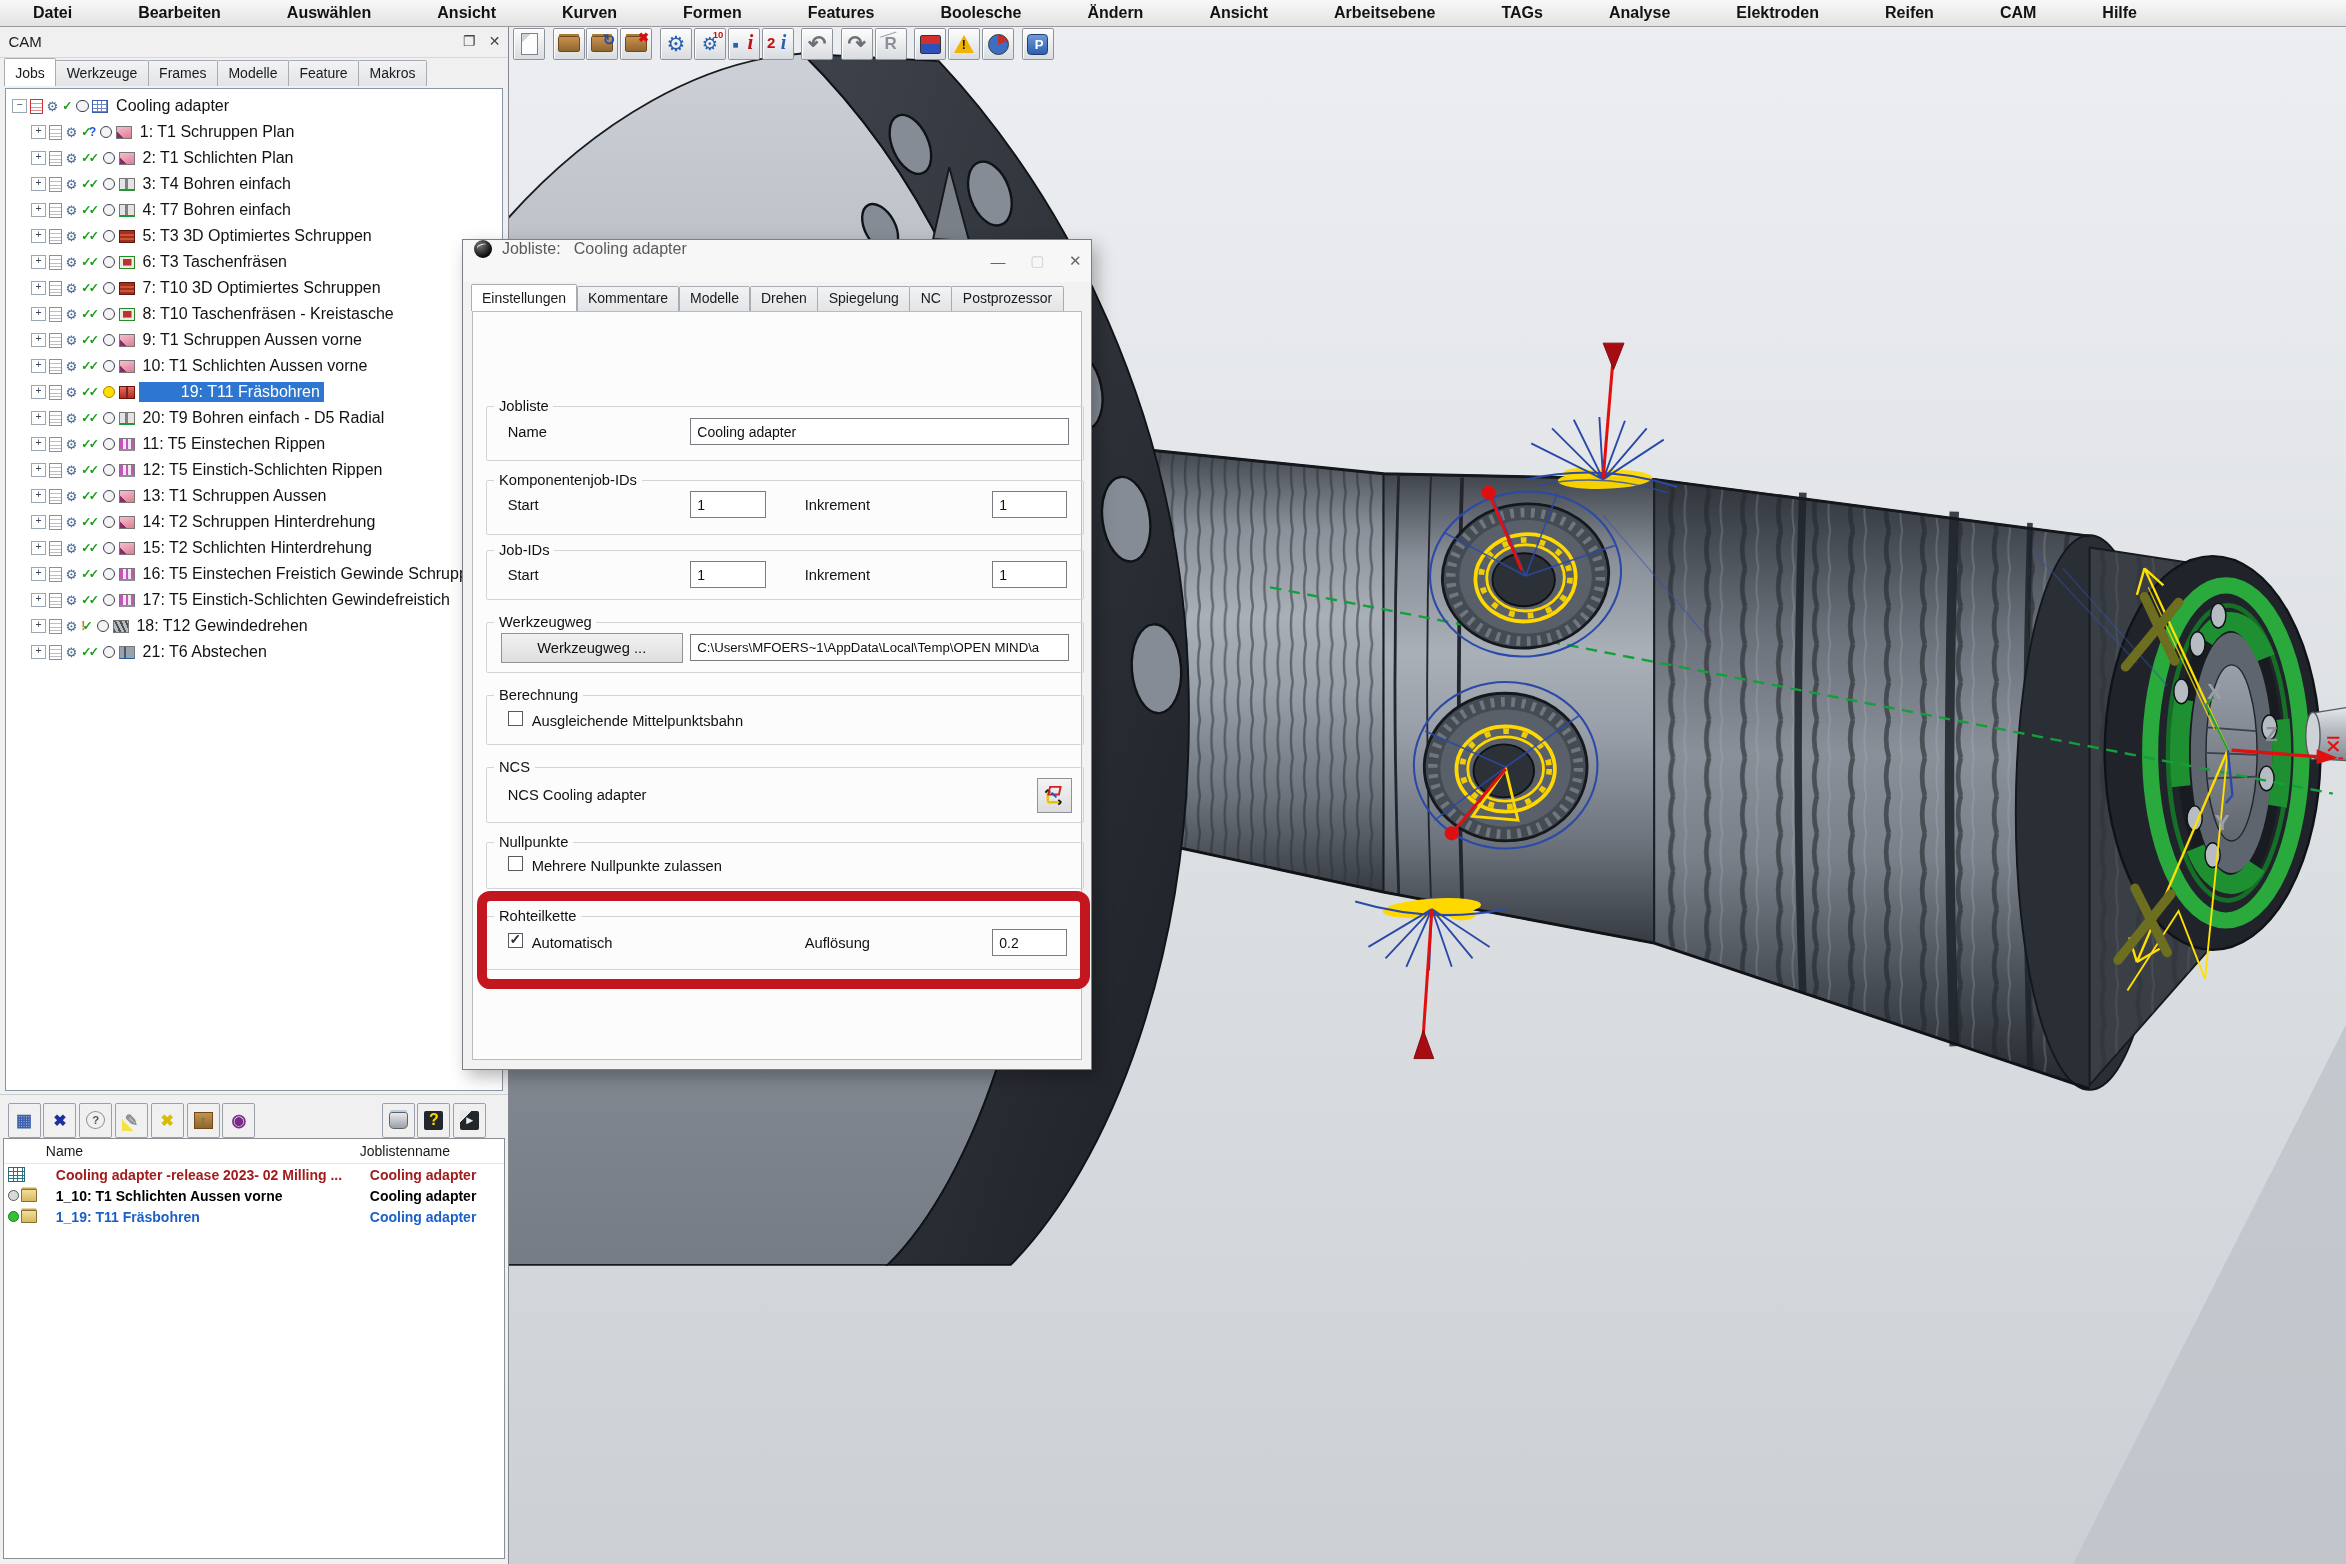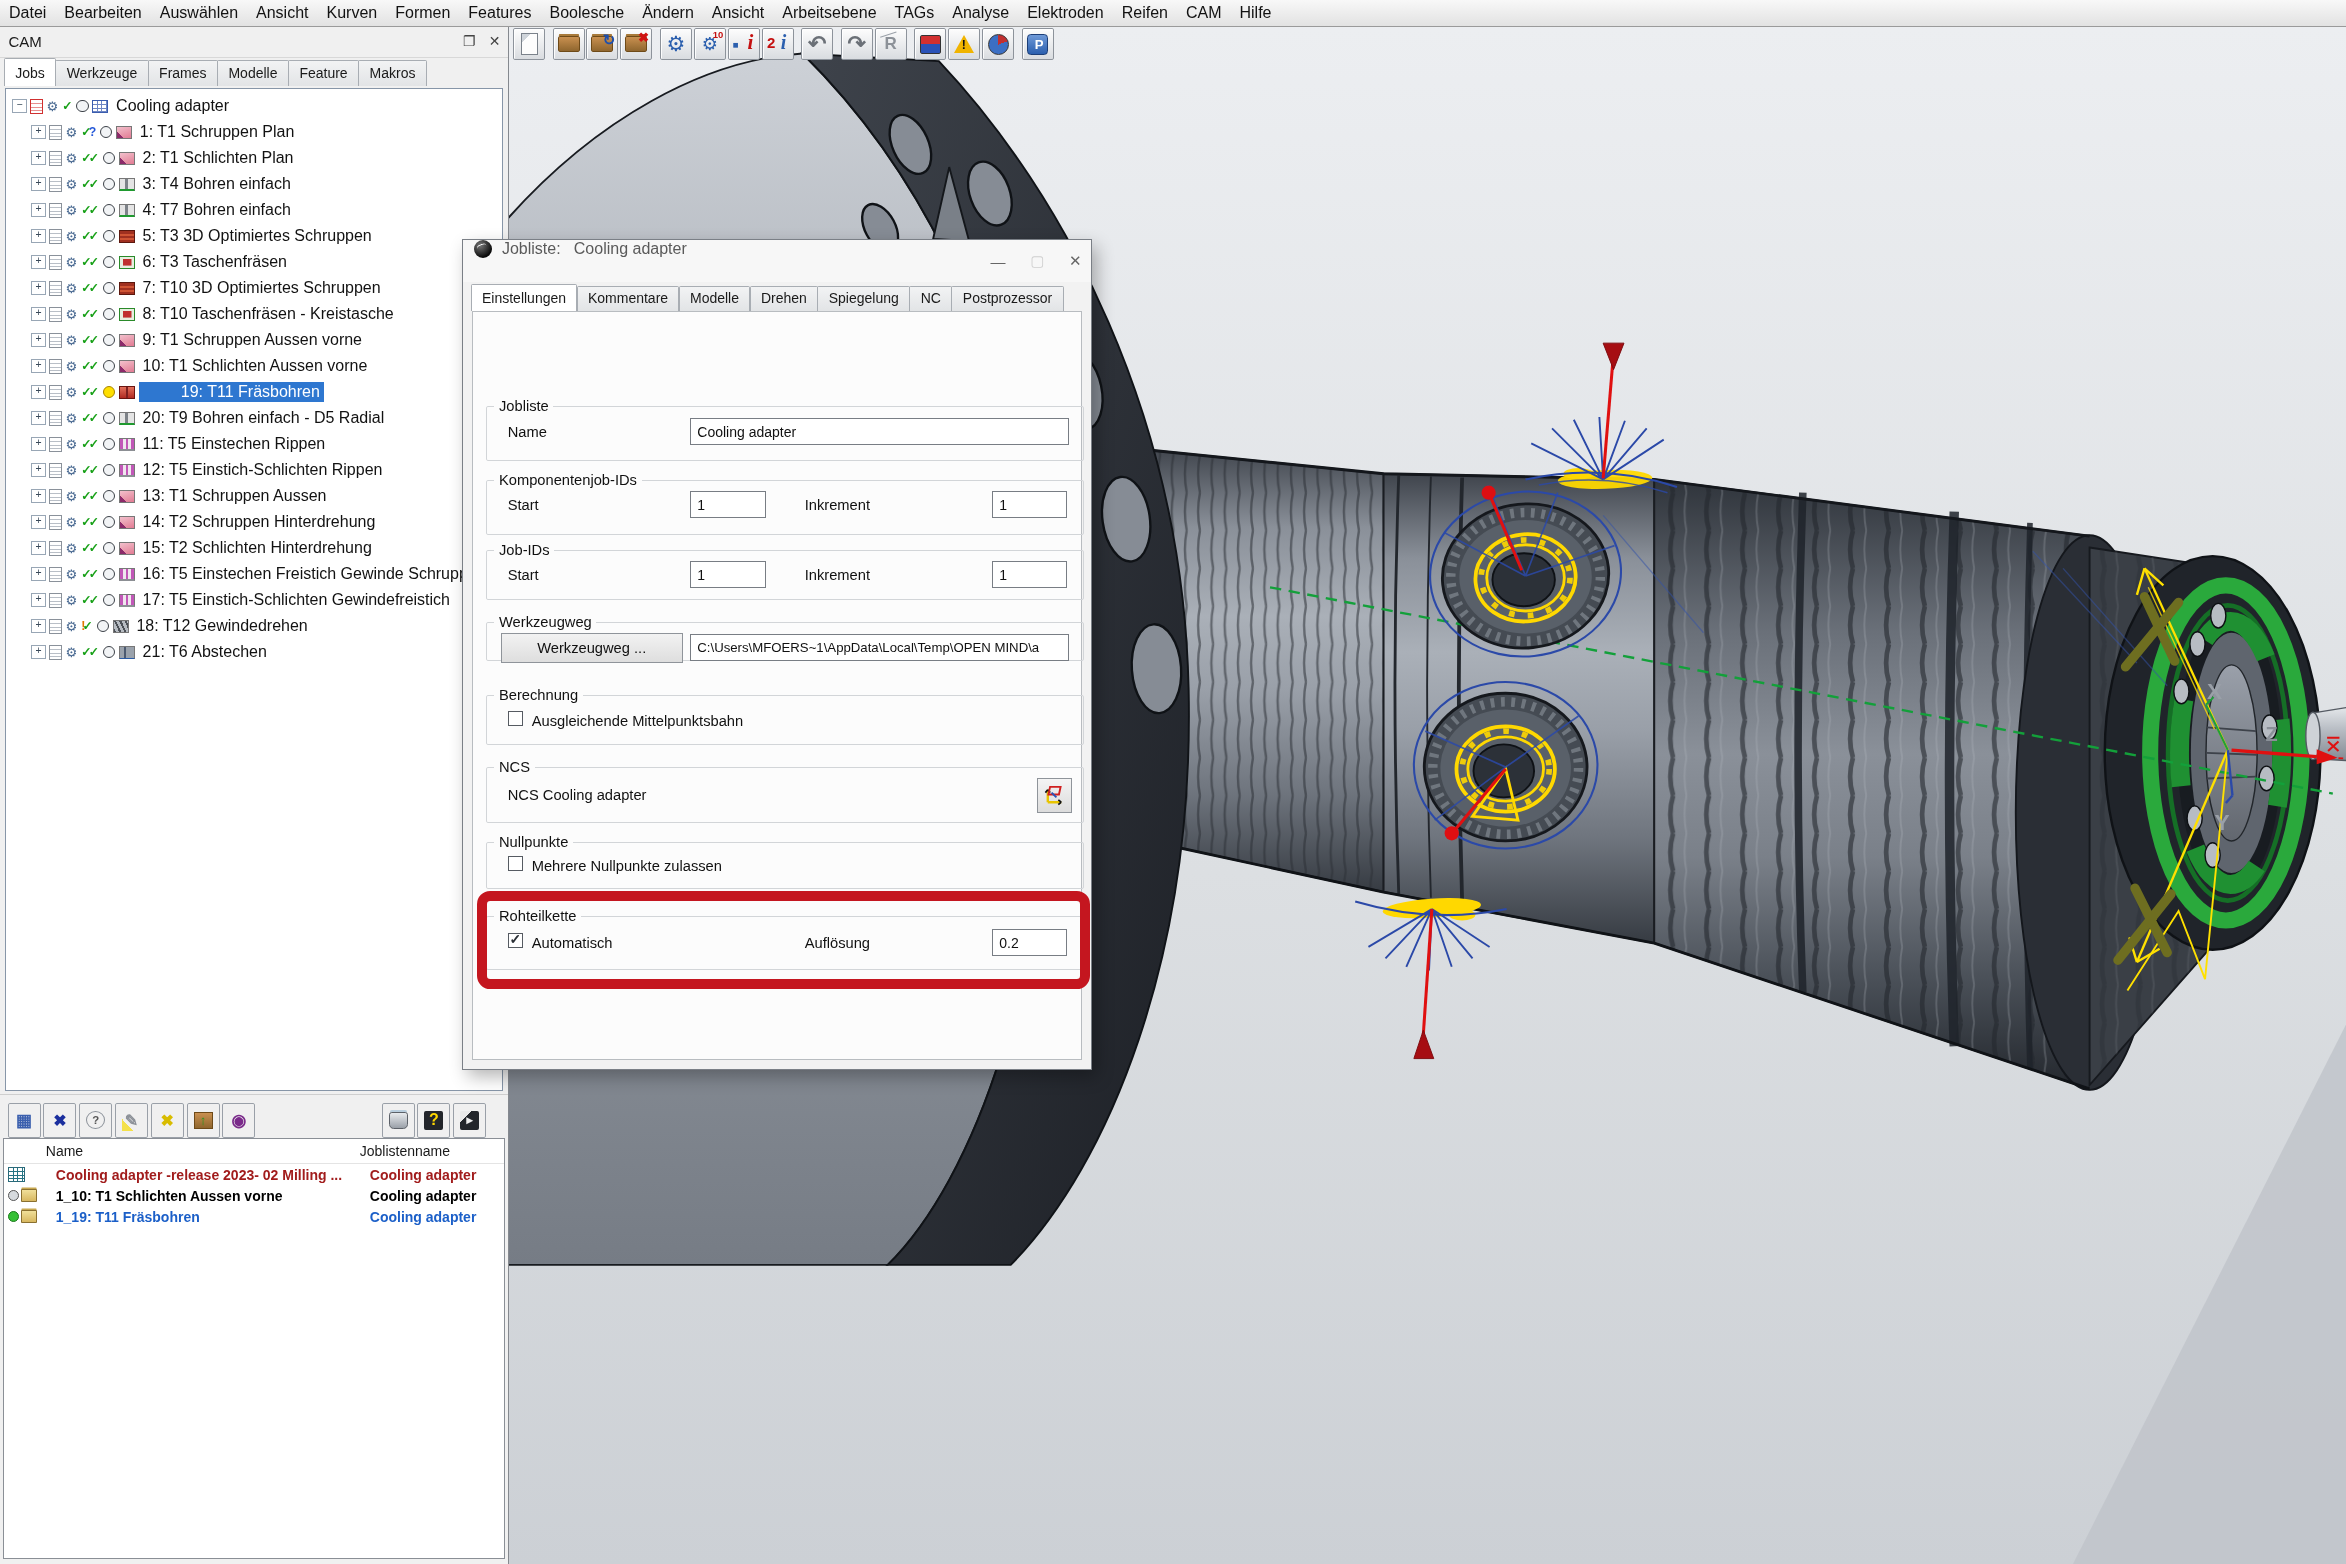"Datei" .menu-item { font-weight: 400 -> 700; padding: 0 9px -> 0 33px }
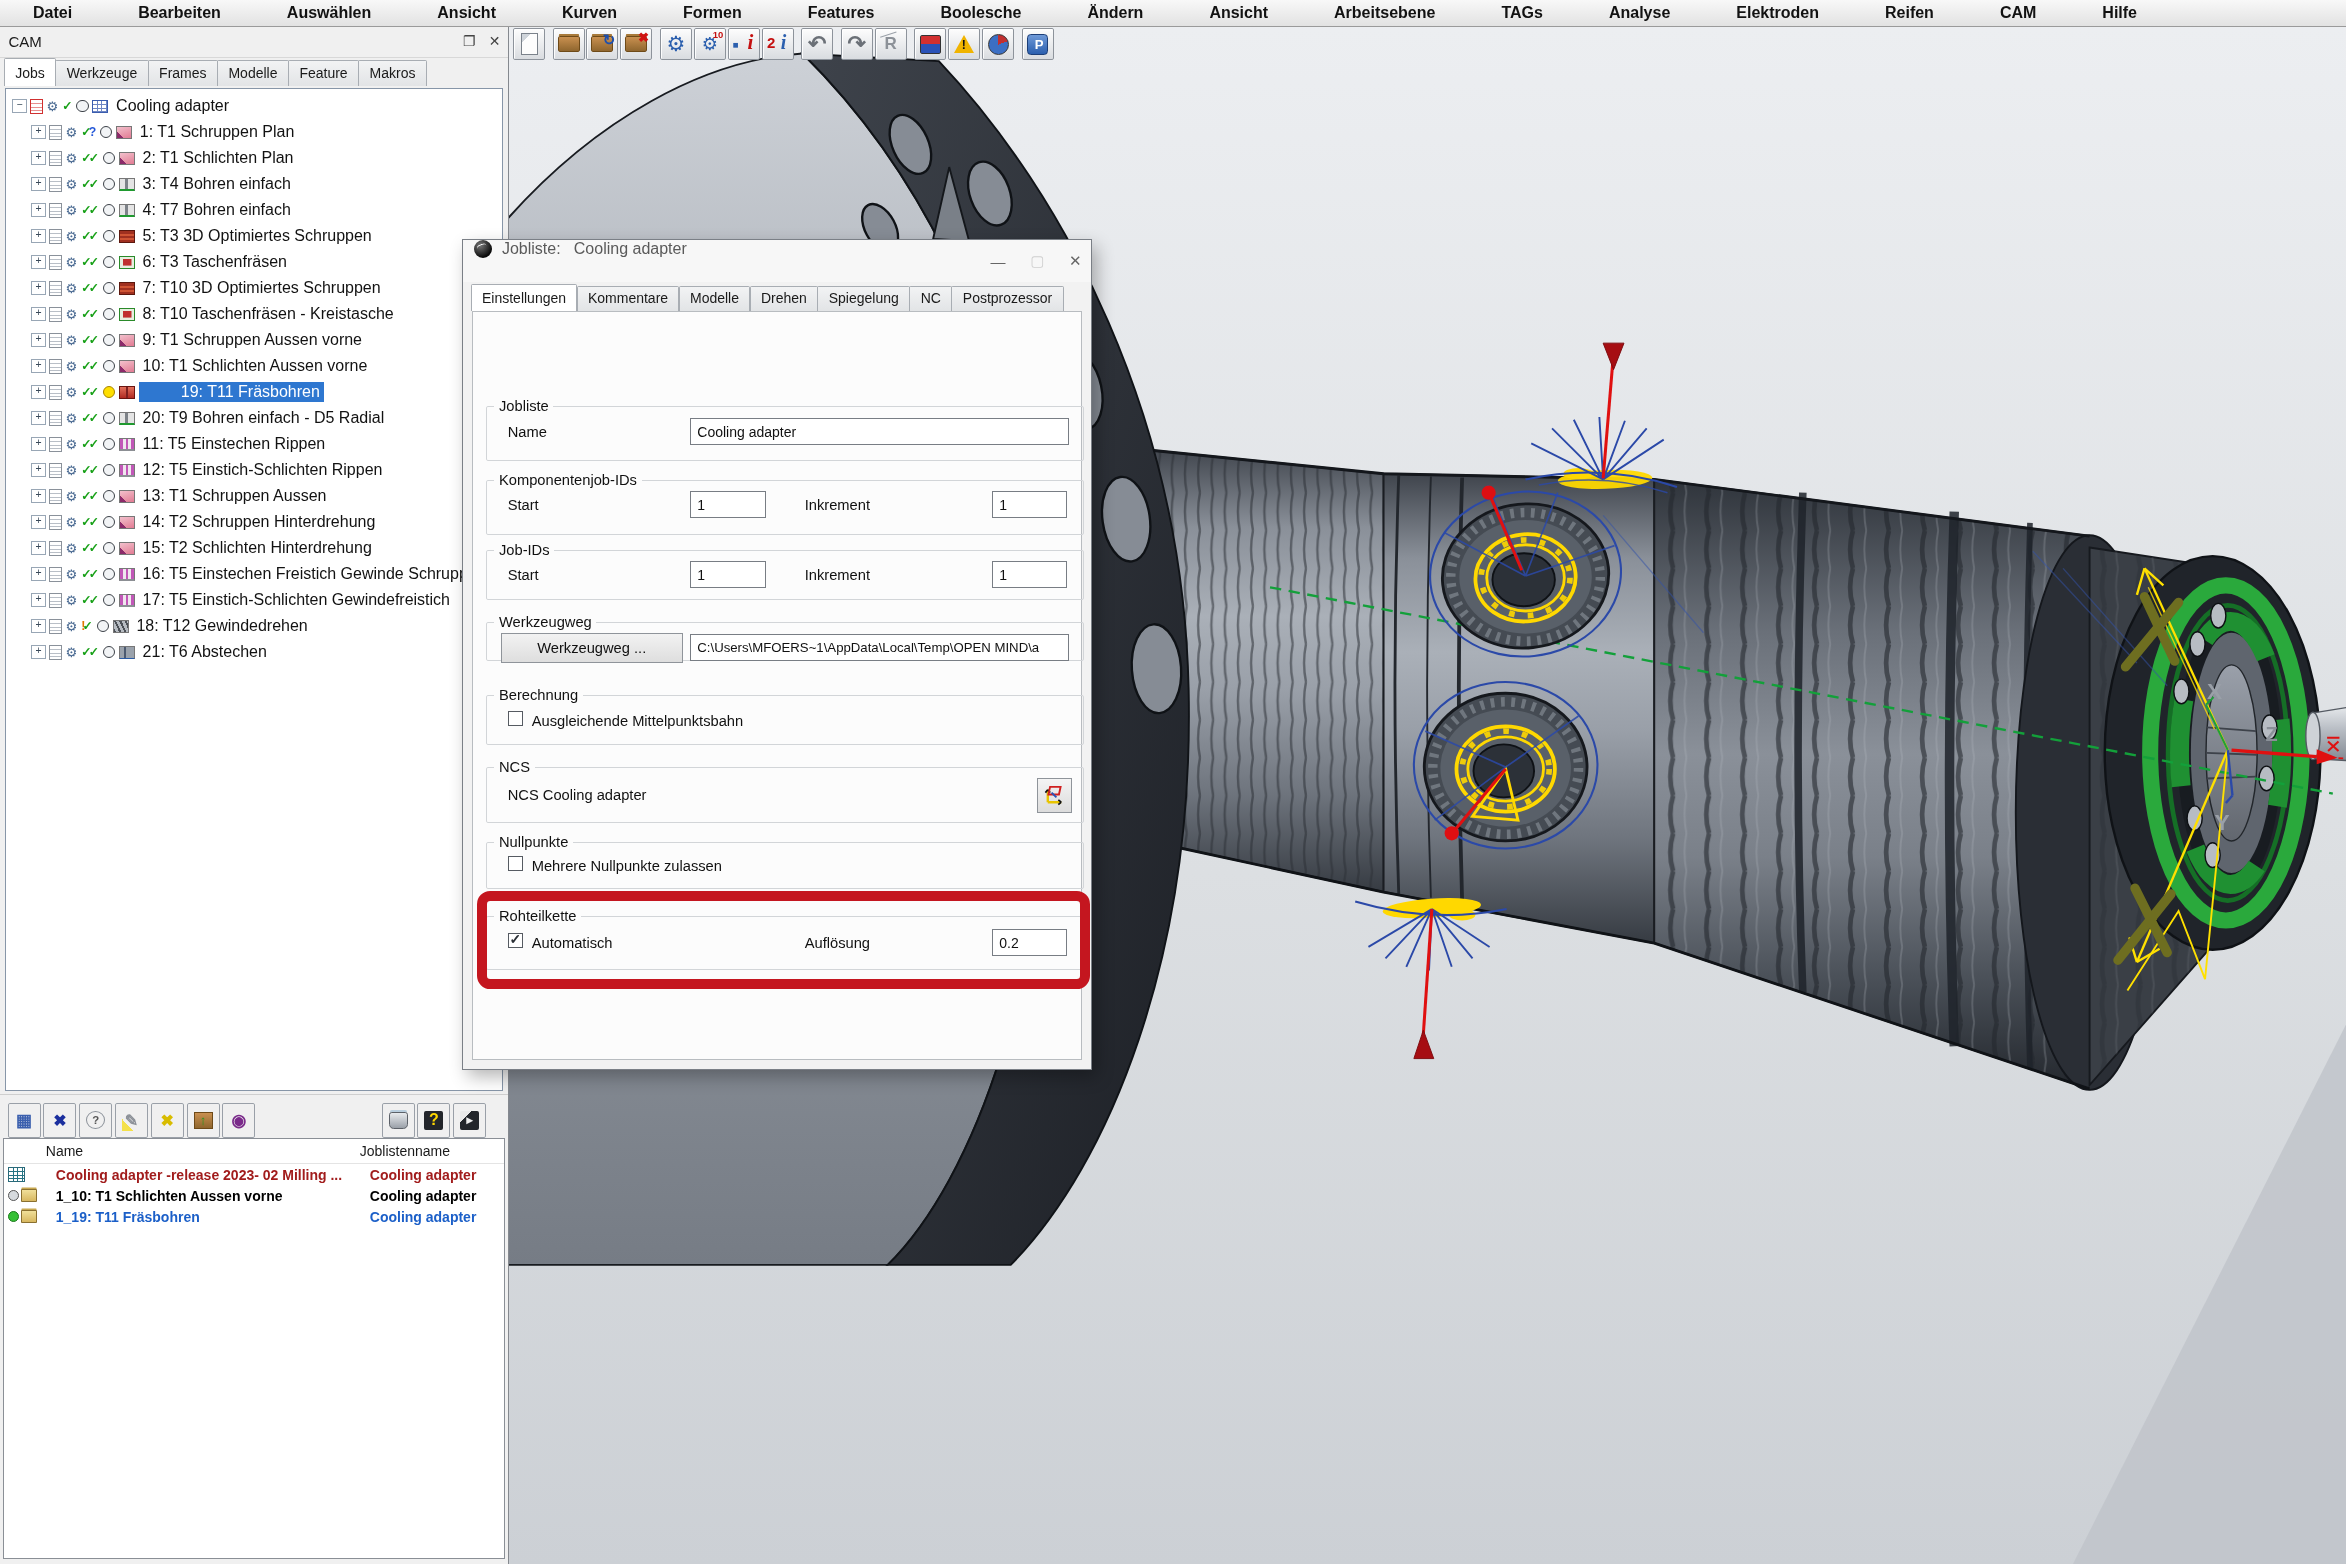"Werkzeugweg" div.grp { height: 39px -> 51px }
